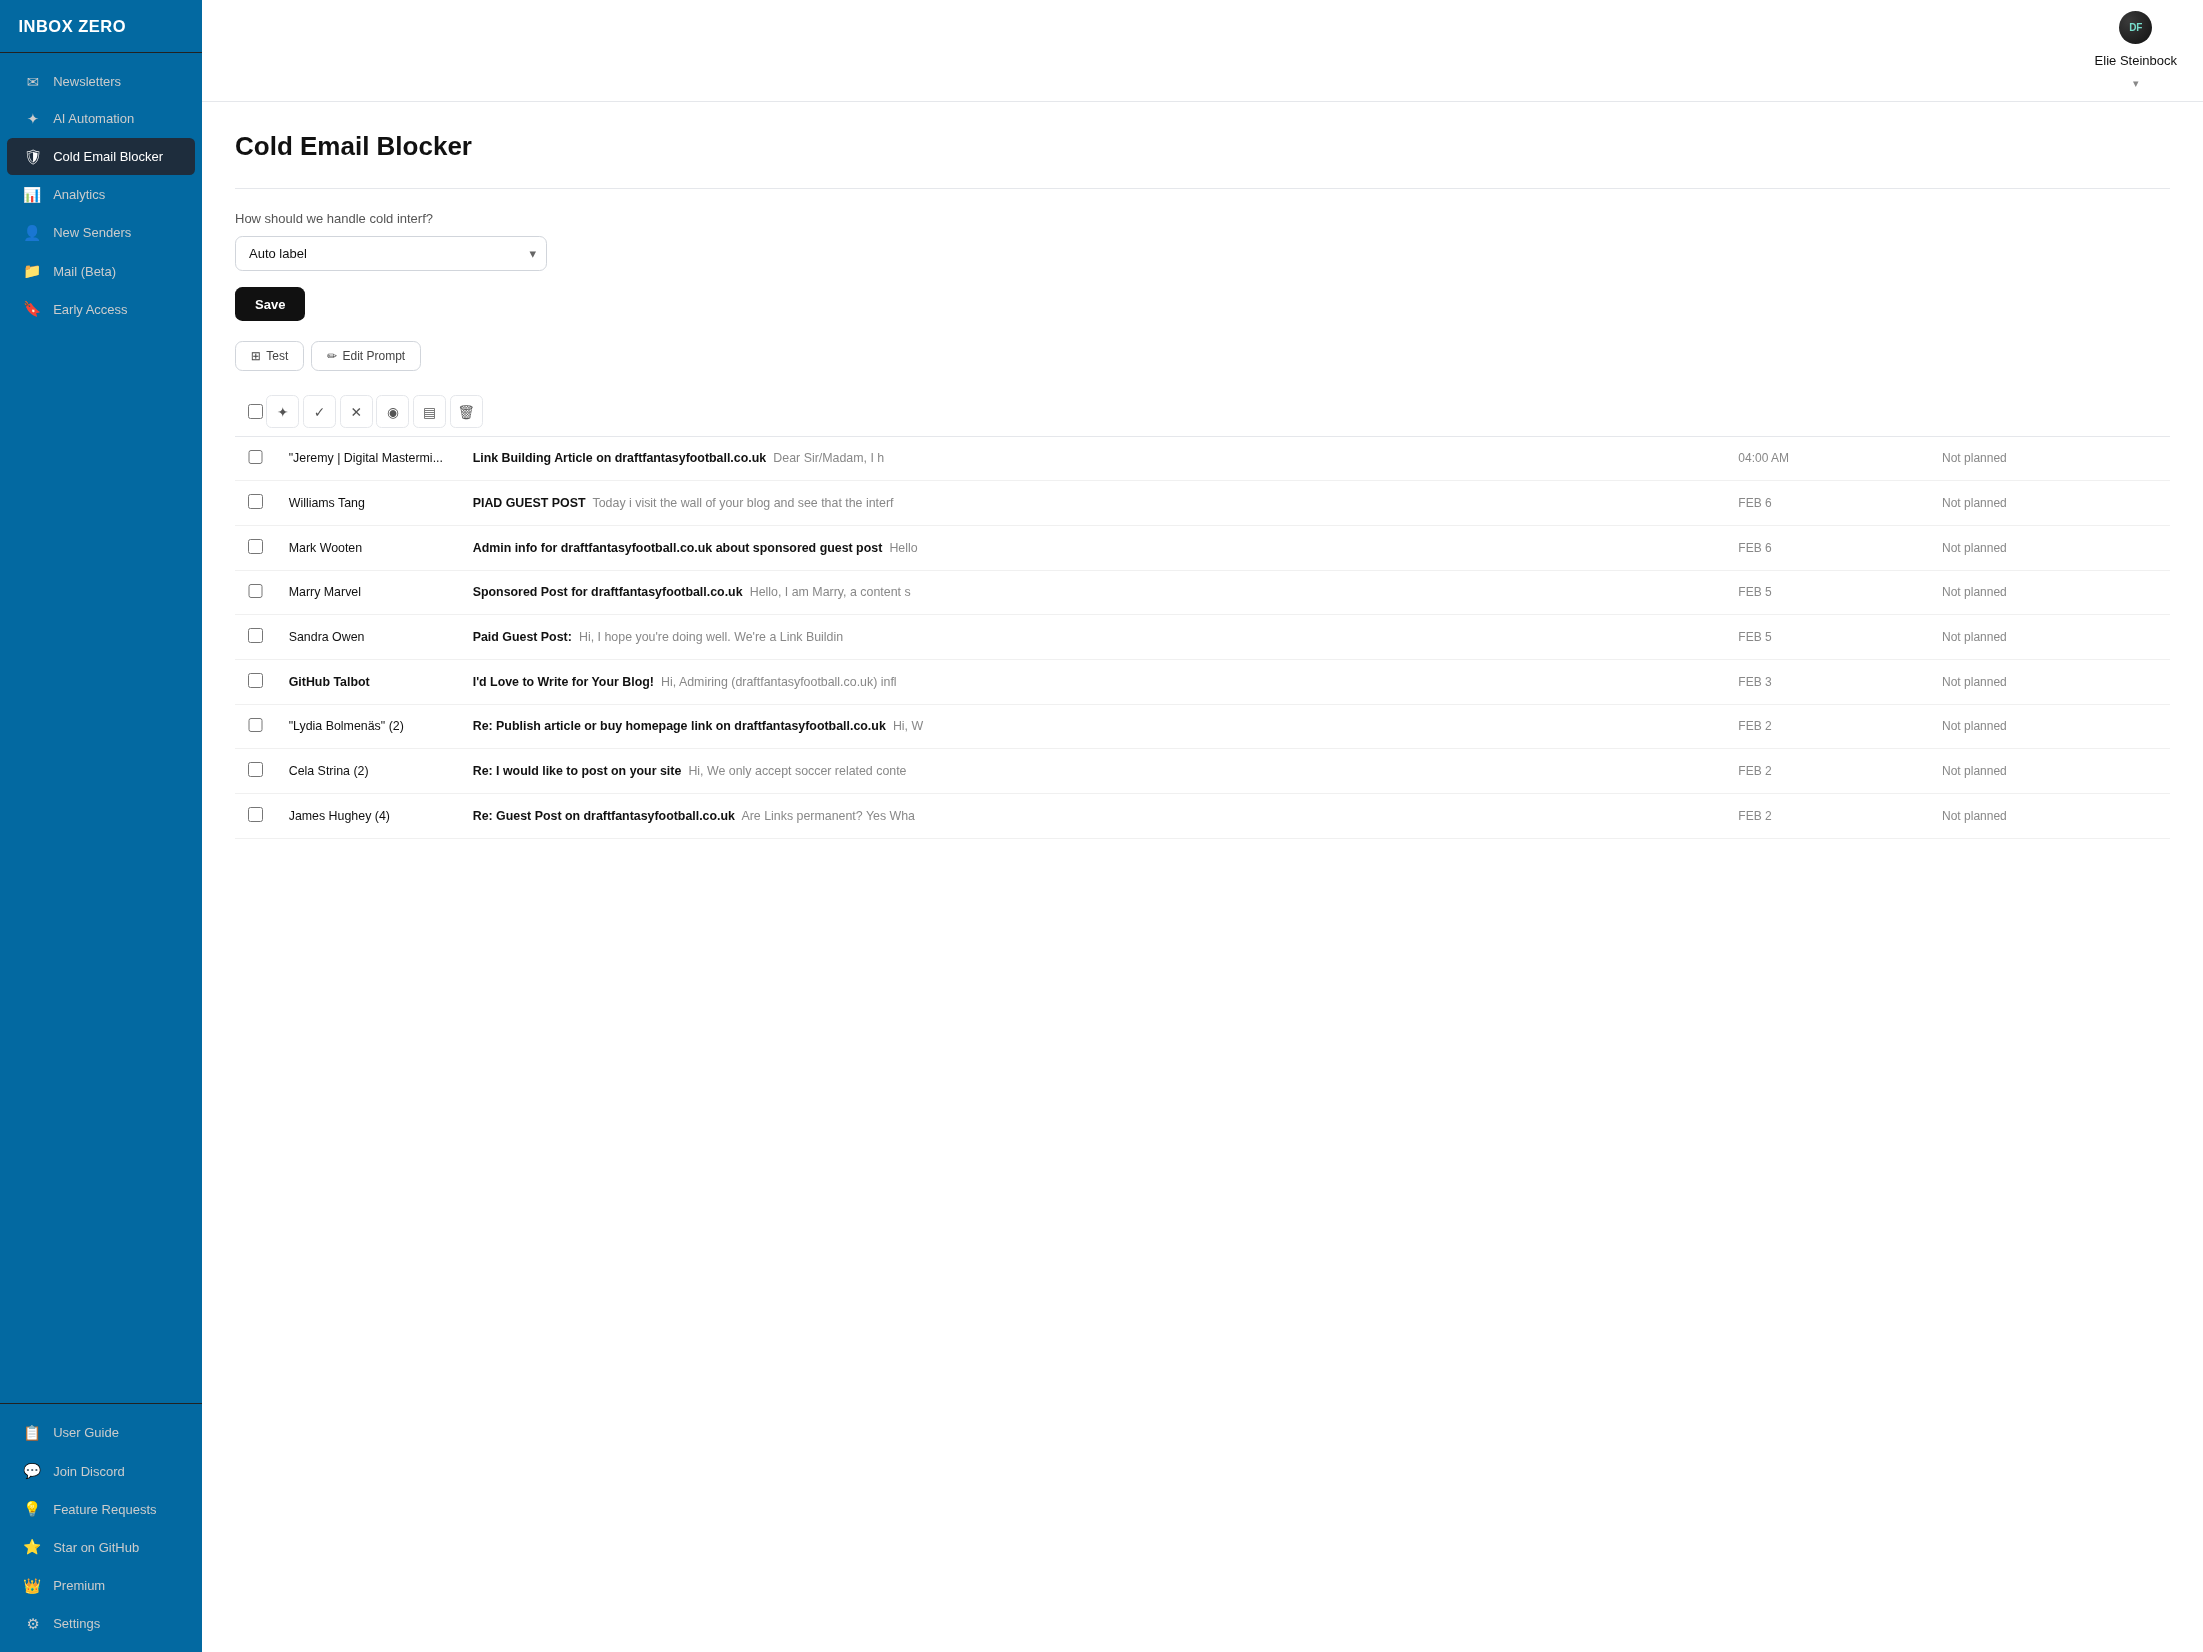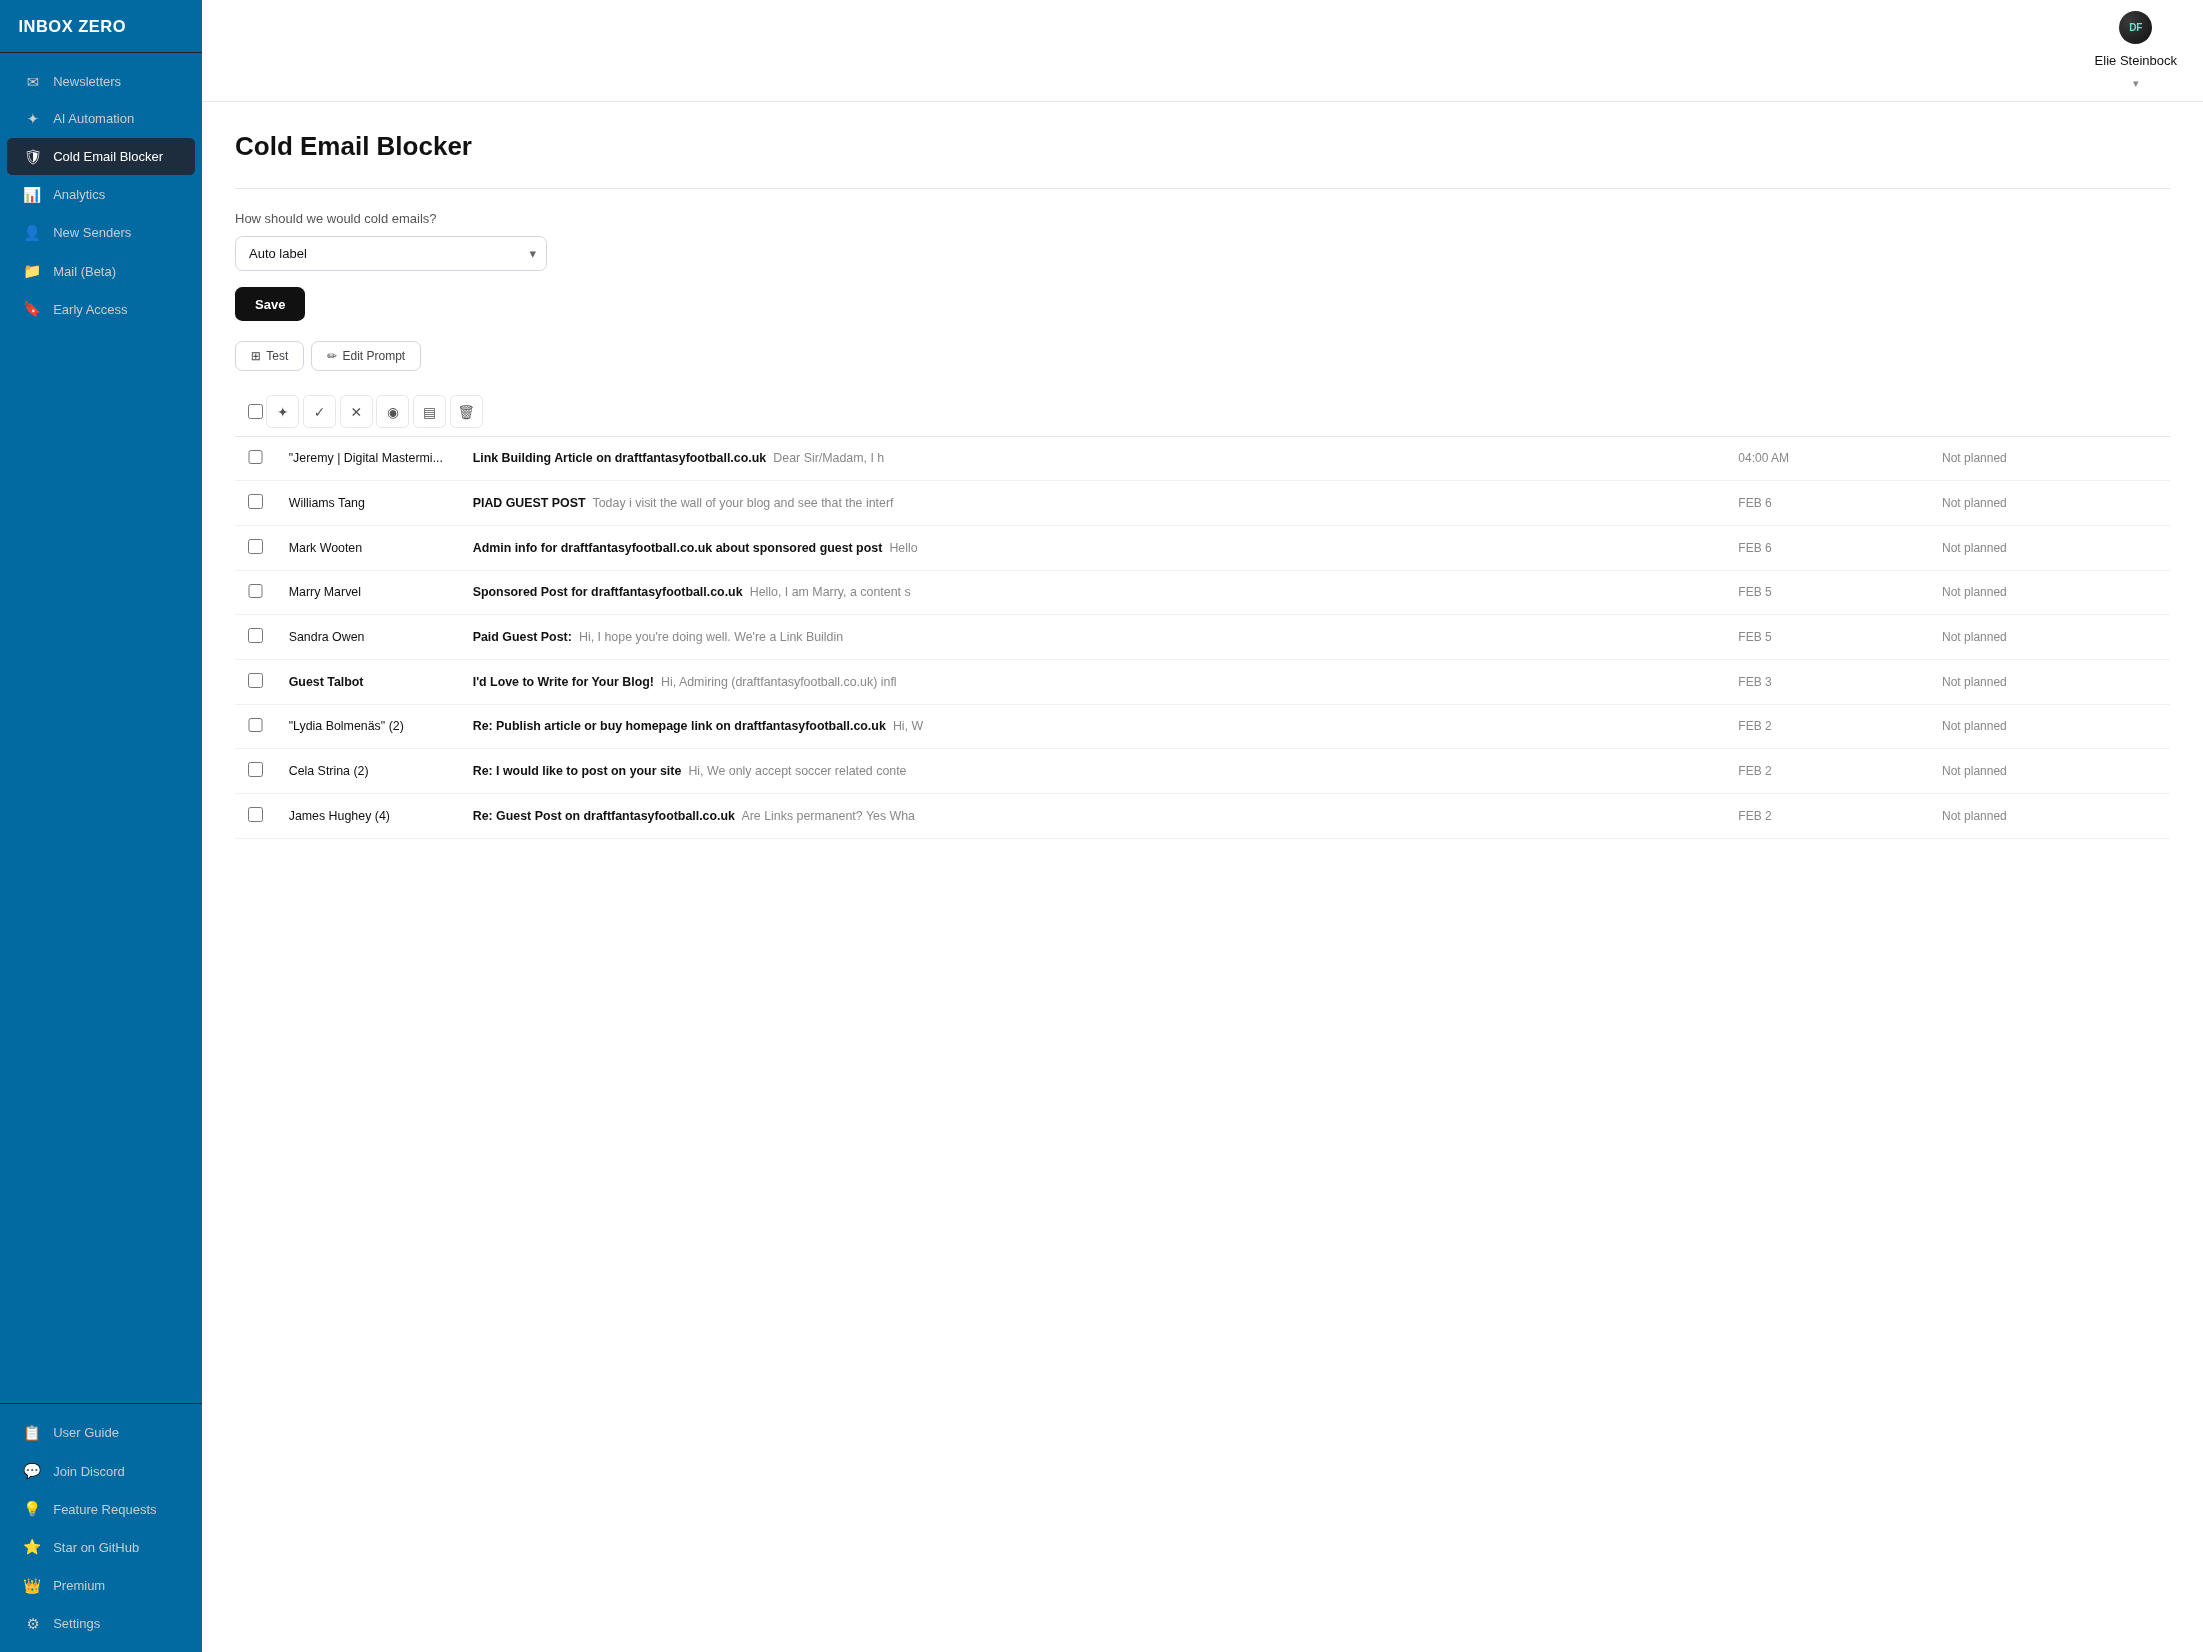"How should we would cold" label.form-label { text: would cold emails -> handle cold interf }
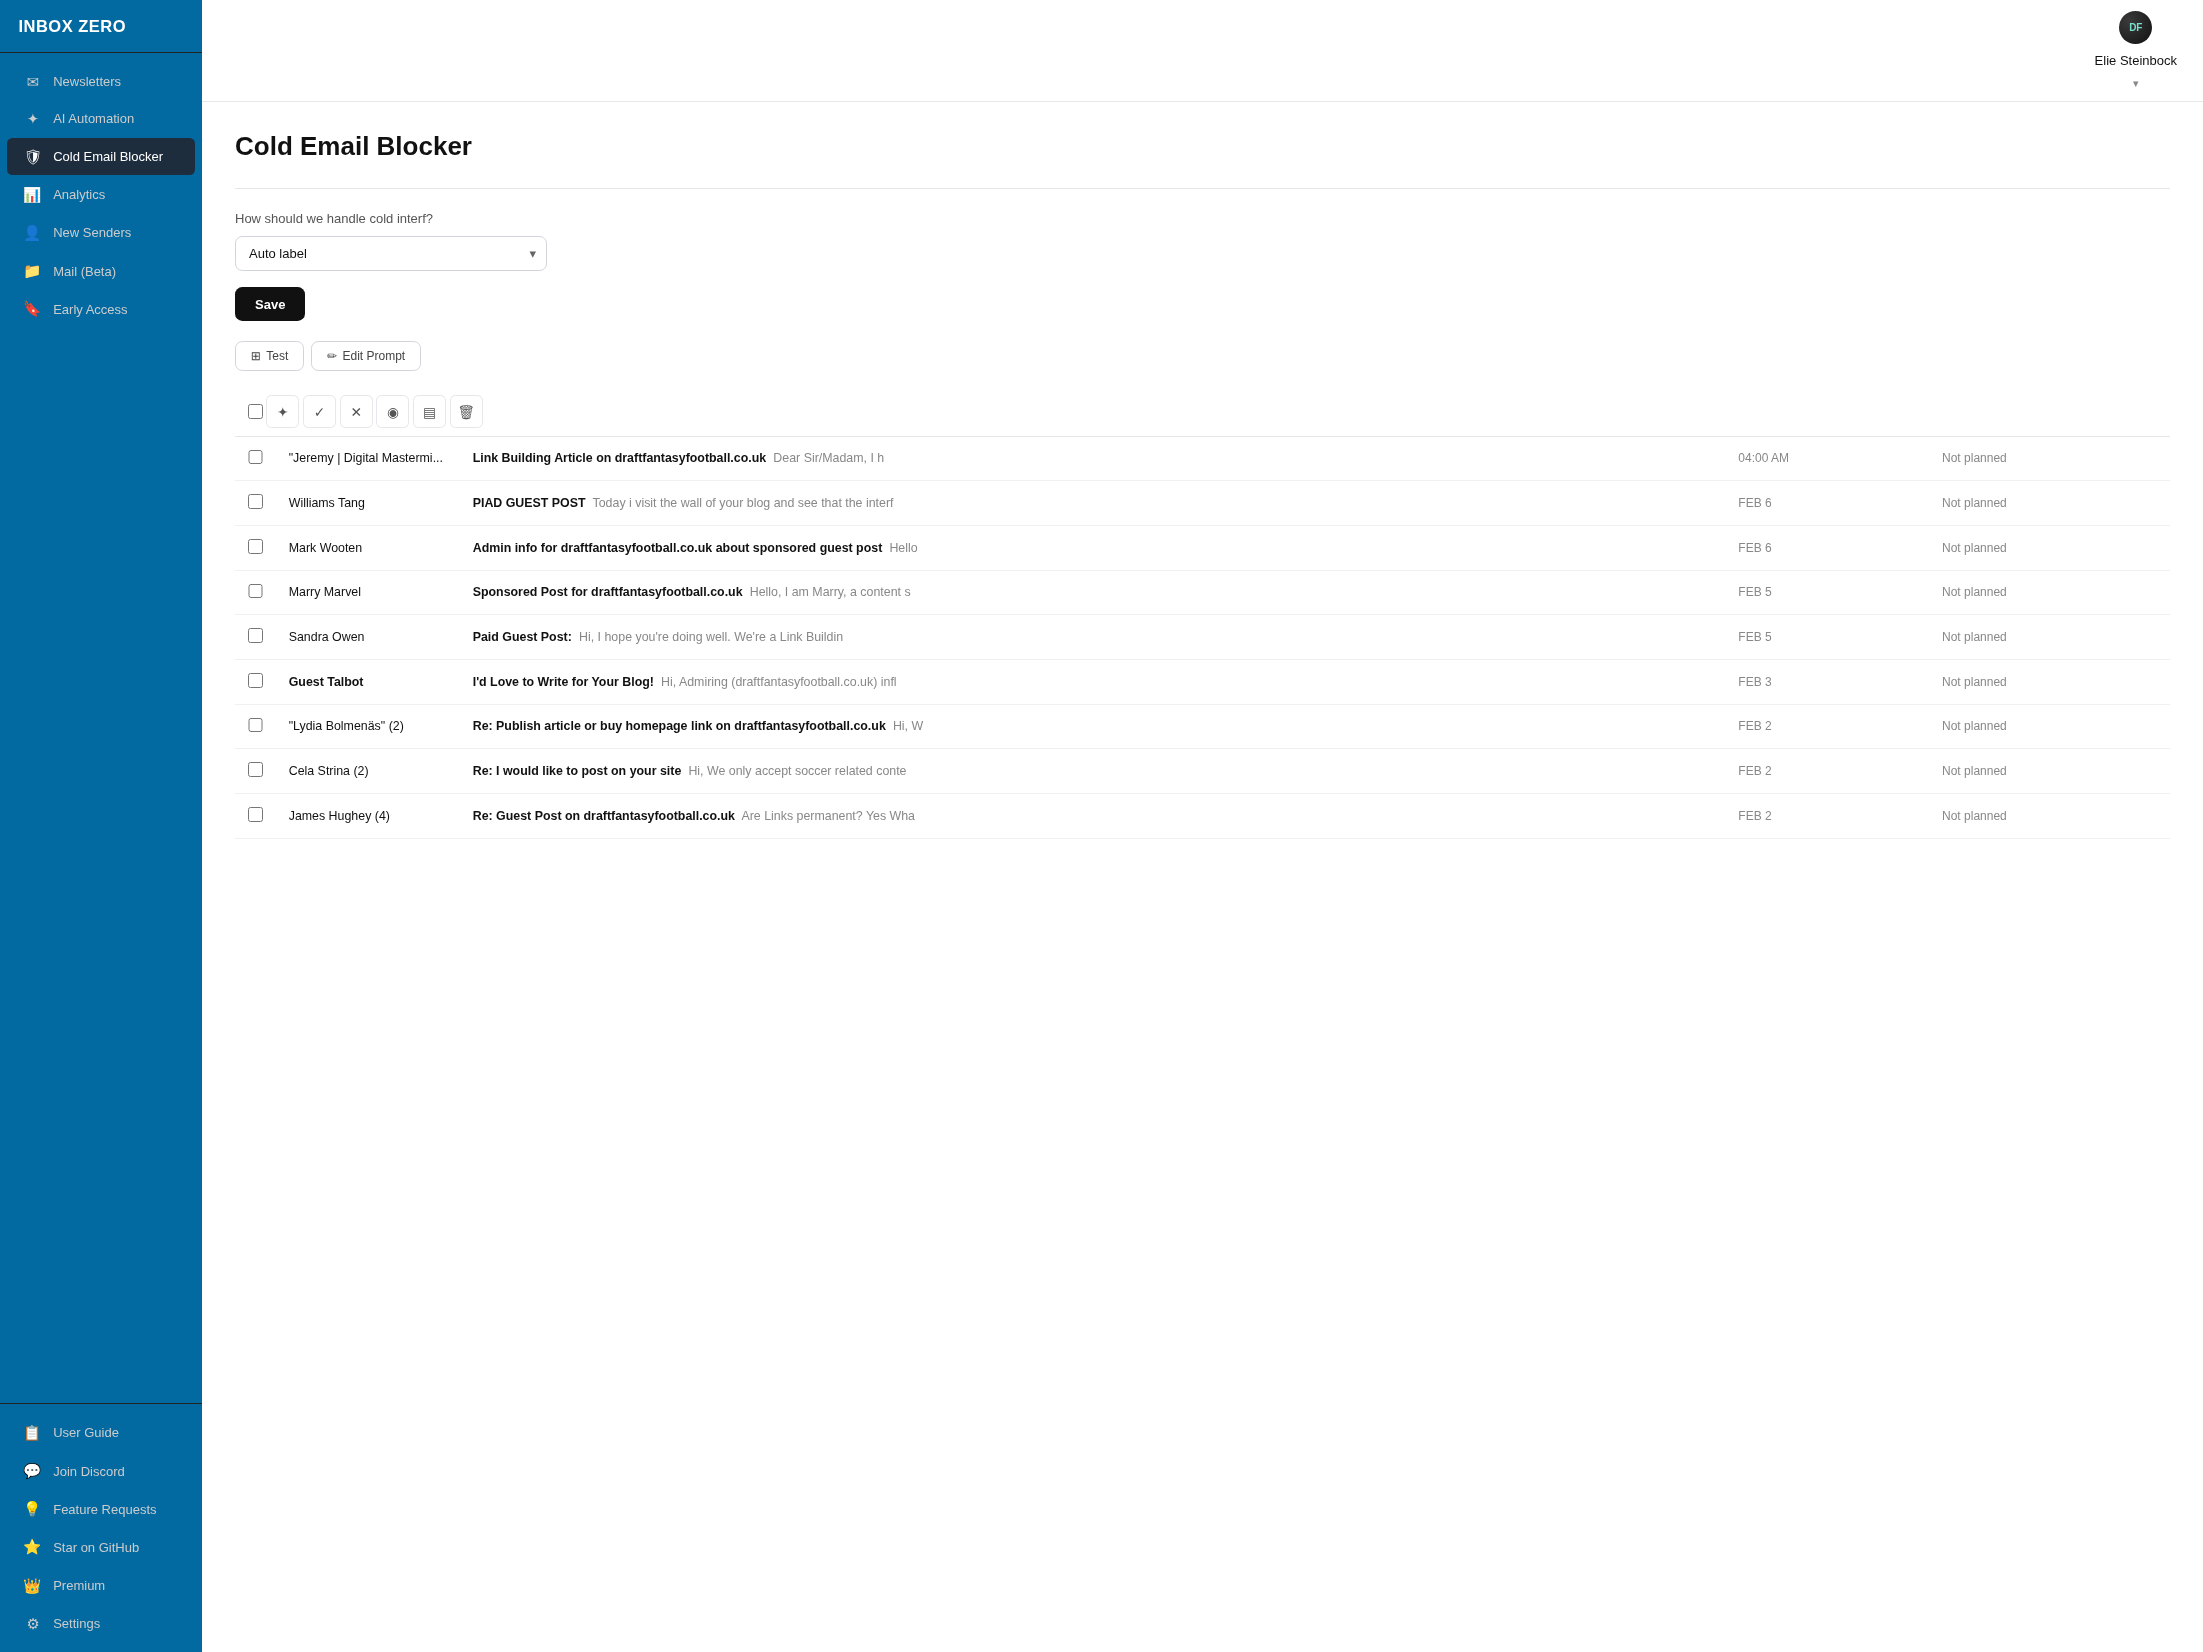"Guest Talbot" td.sender { text: Guest -> GitHub }
